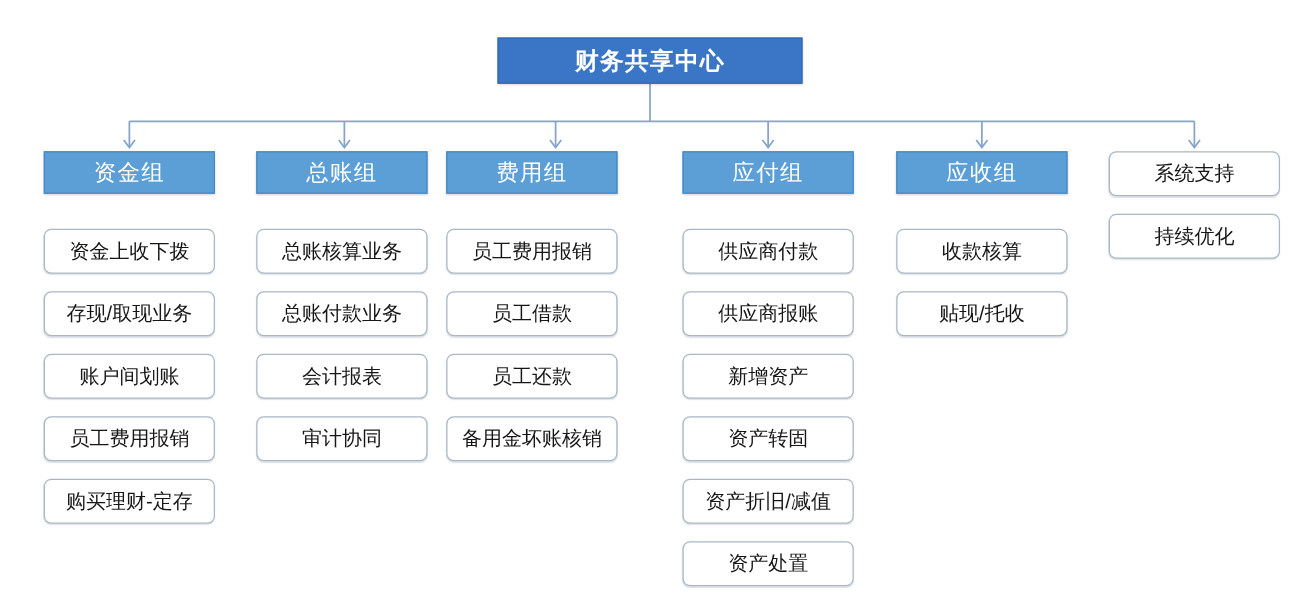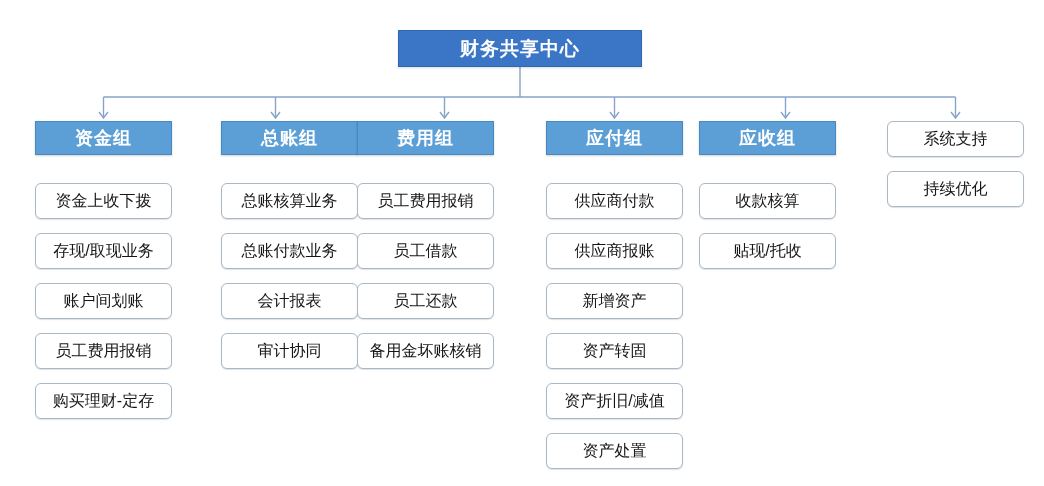"资金组" .group-header { font-weight: bold -> normal }
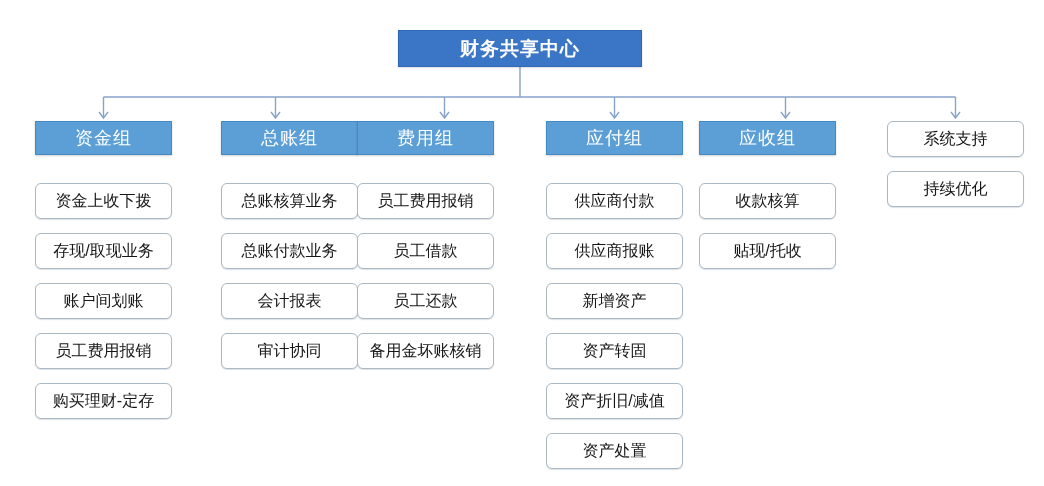"总账组" .col-2 { left: 221px -> 205px }
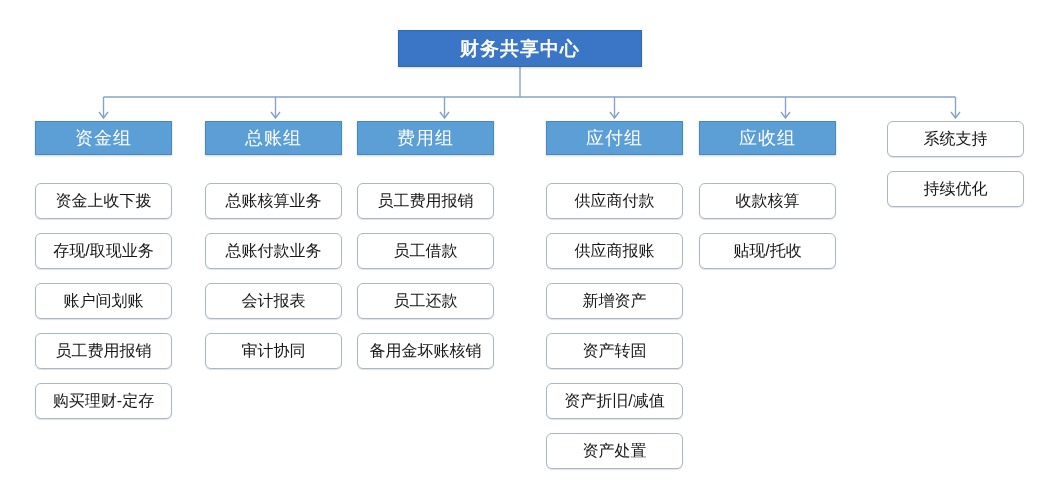"应收组" .col-5 { left: 699px -> 717px }
